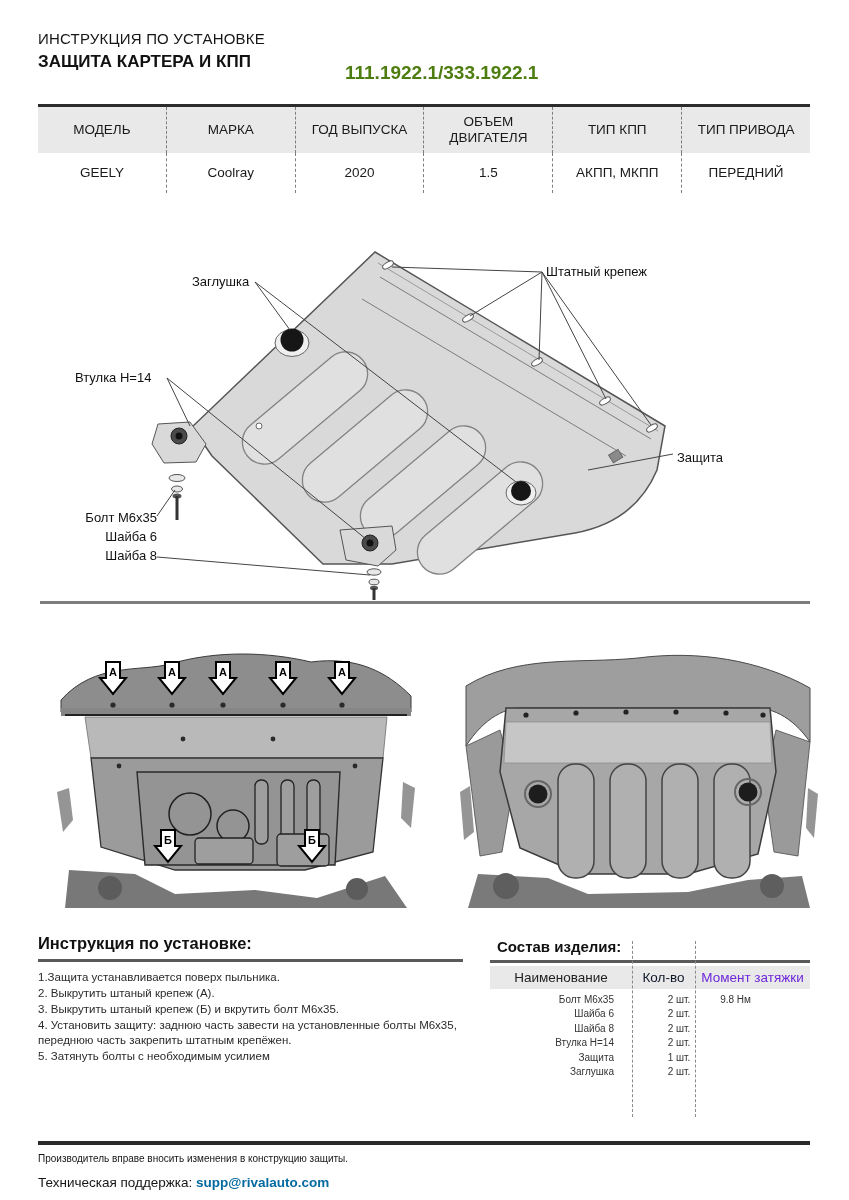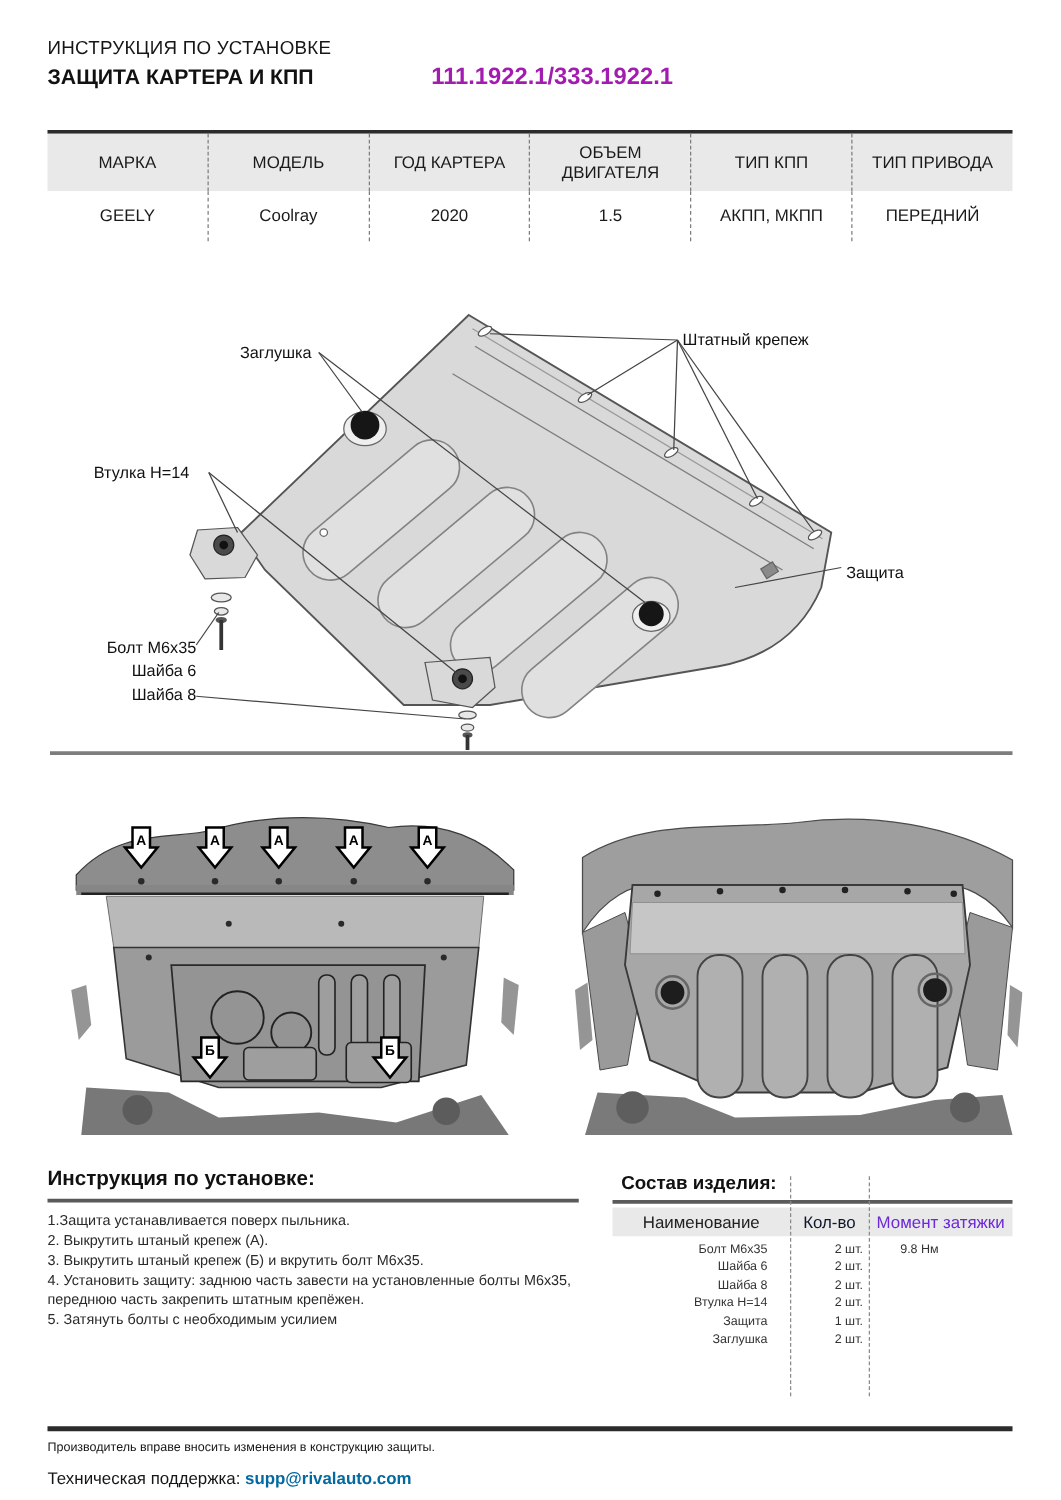"111.1922.1/333.1922.1" .hdr-code { color: #a21caf -> #4d7c0f; top: 51px -> 62px }
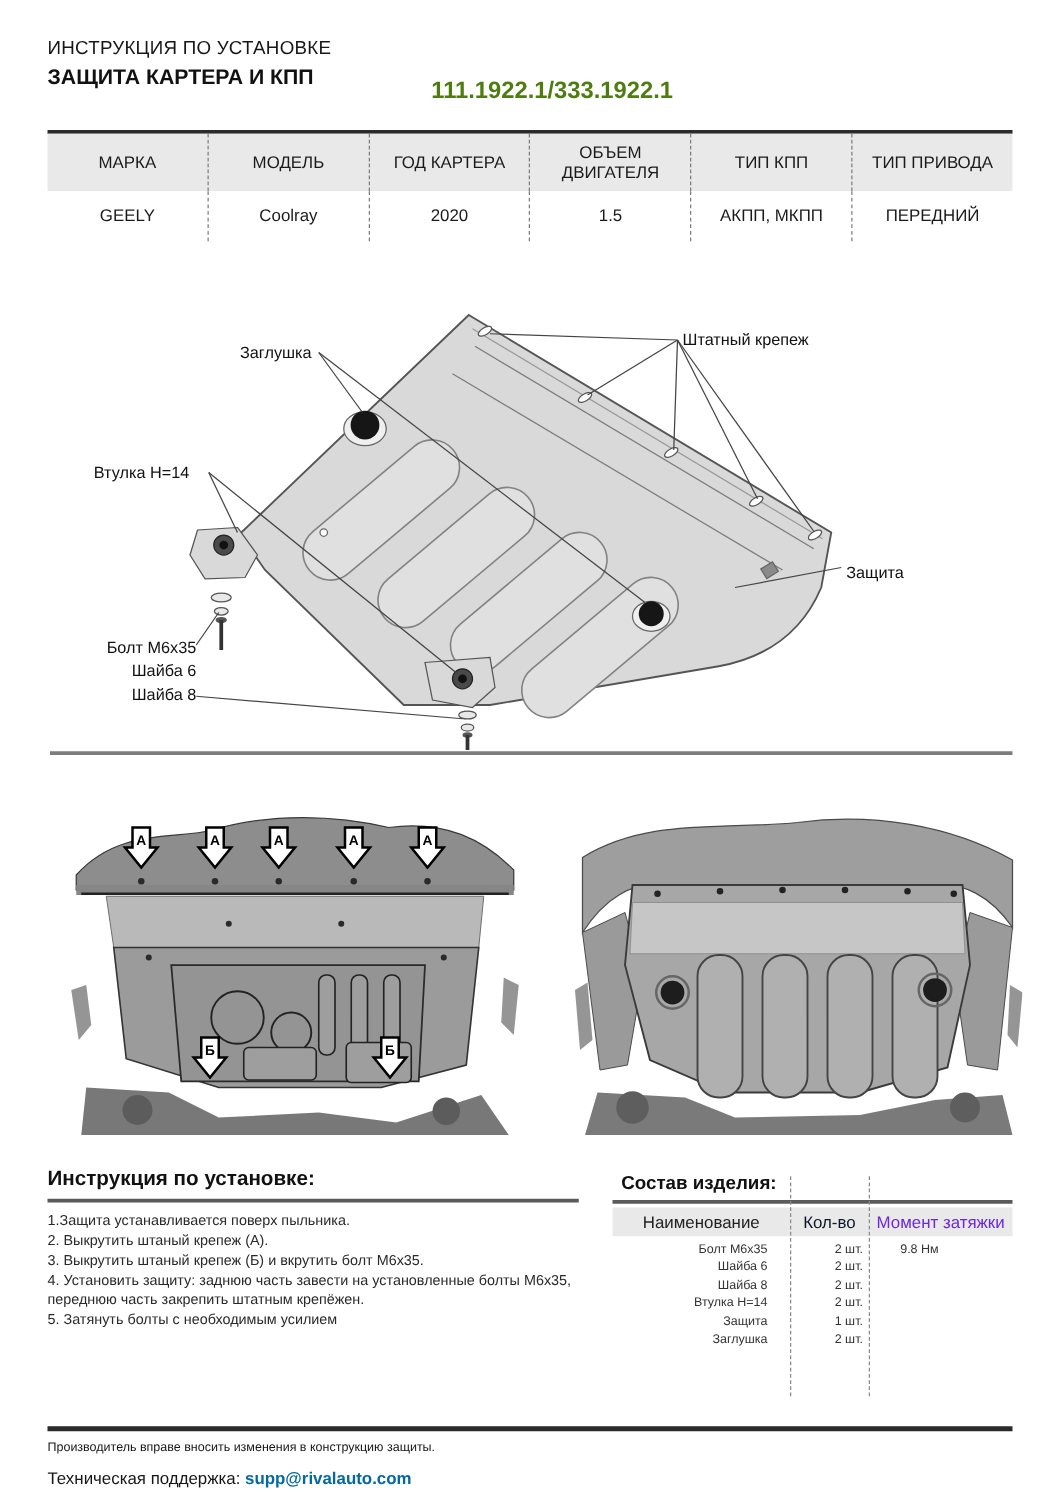"МАРКА" div.spec-cell { order: before "МОДЕЛЬ" -> after "МОДЕЛЬ" }
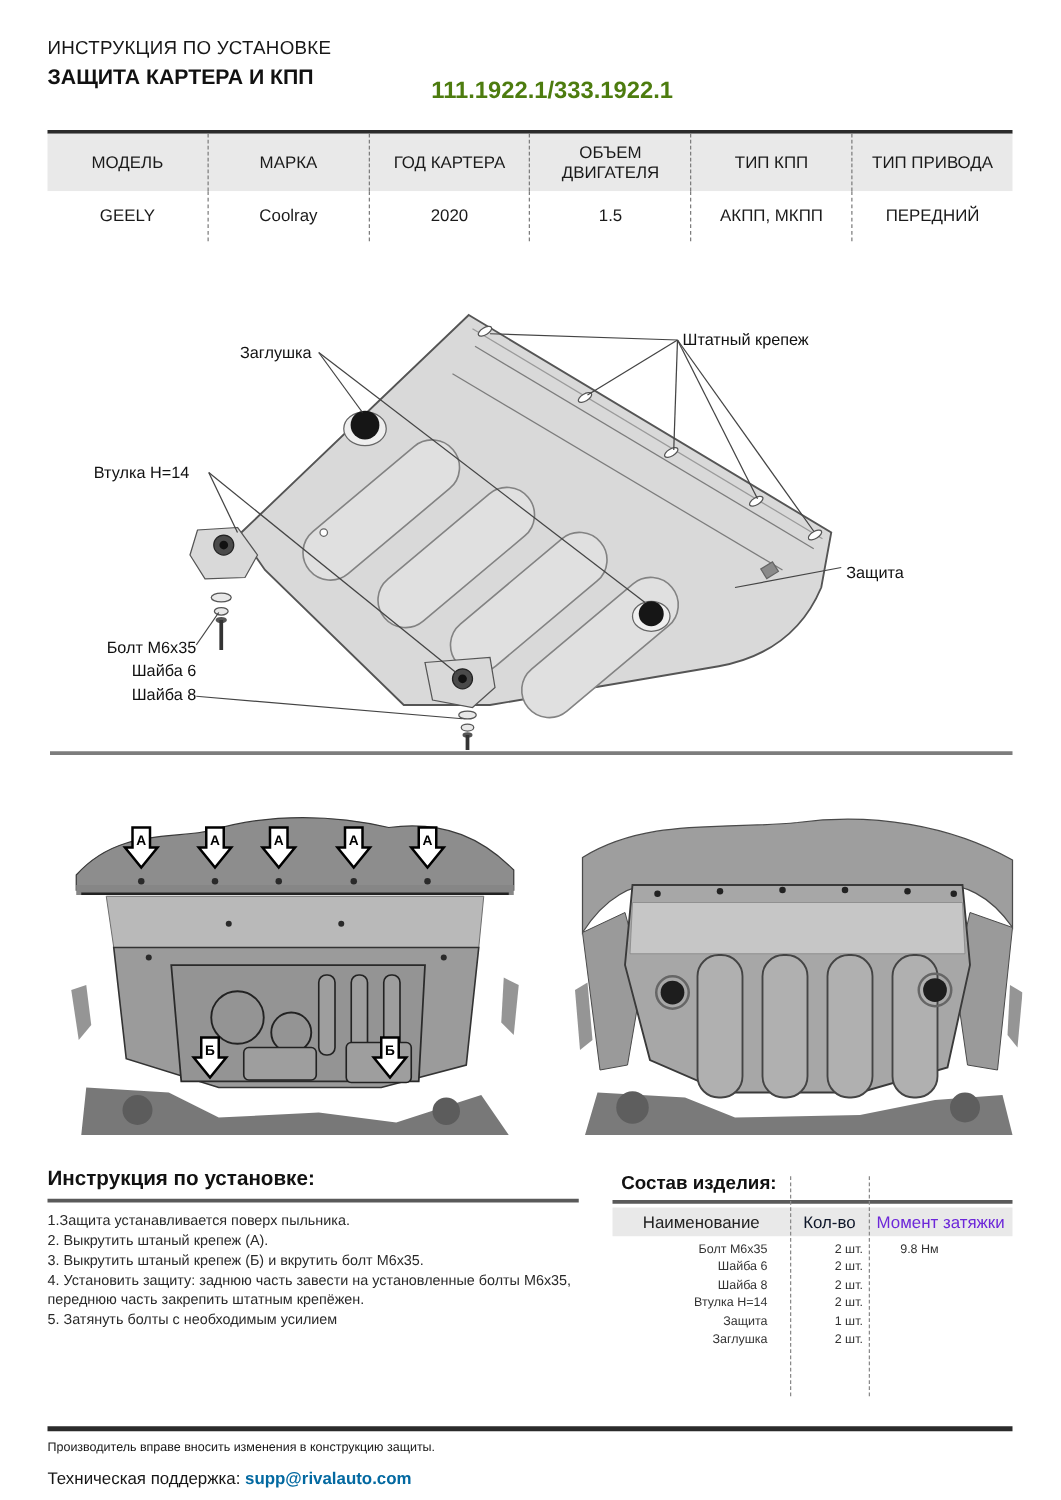"ГОД КАРТЕРА" div.spec-cell { text: КАРТЕРА -> ВЫПУСКА }
